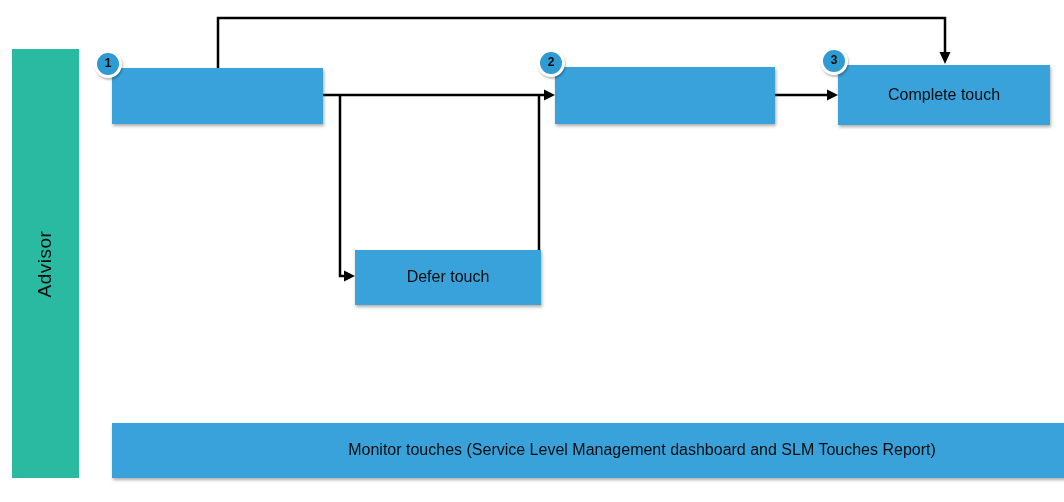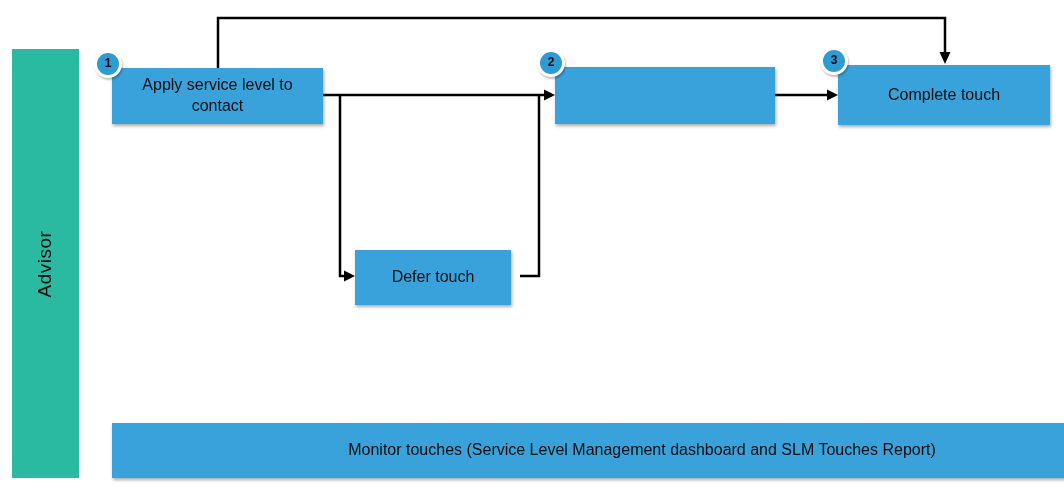"Apply service level to contact" span { html: <span>Apply service level to contact</span> -> none }
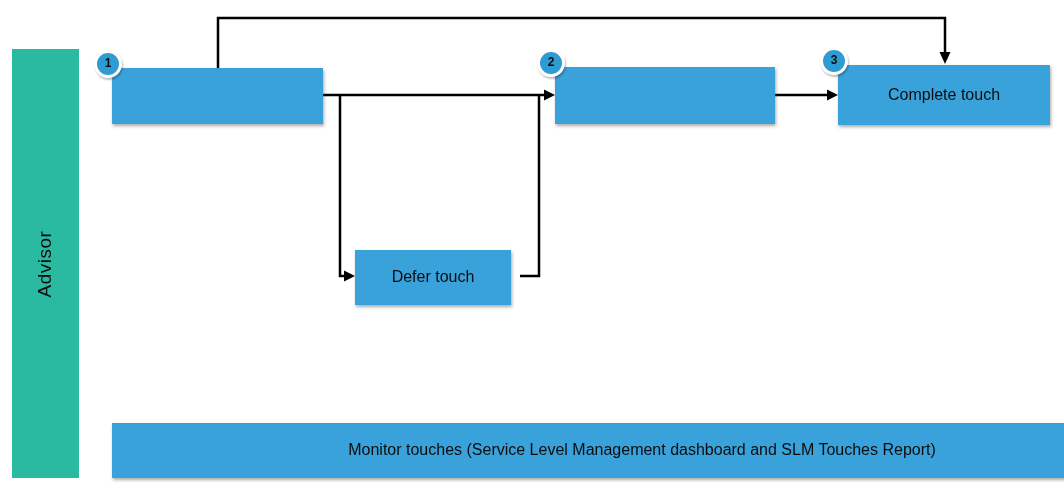"Defer touch" .node-defer { width: 156px -> 186px }
